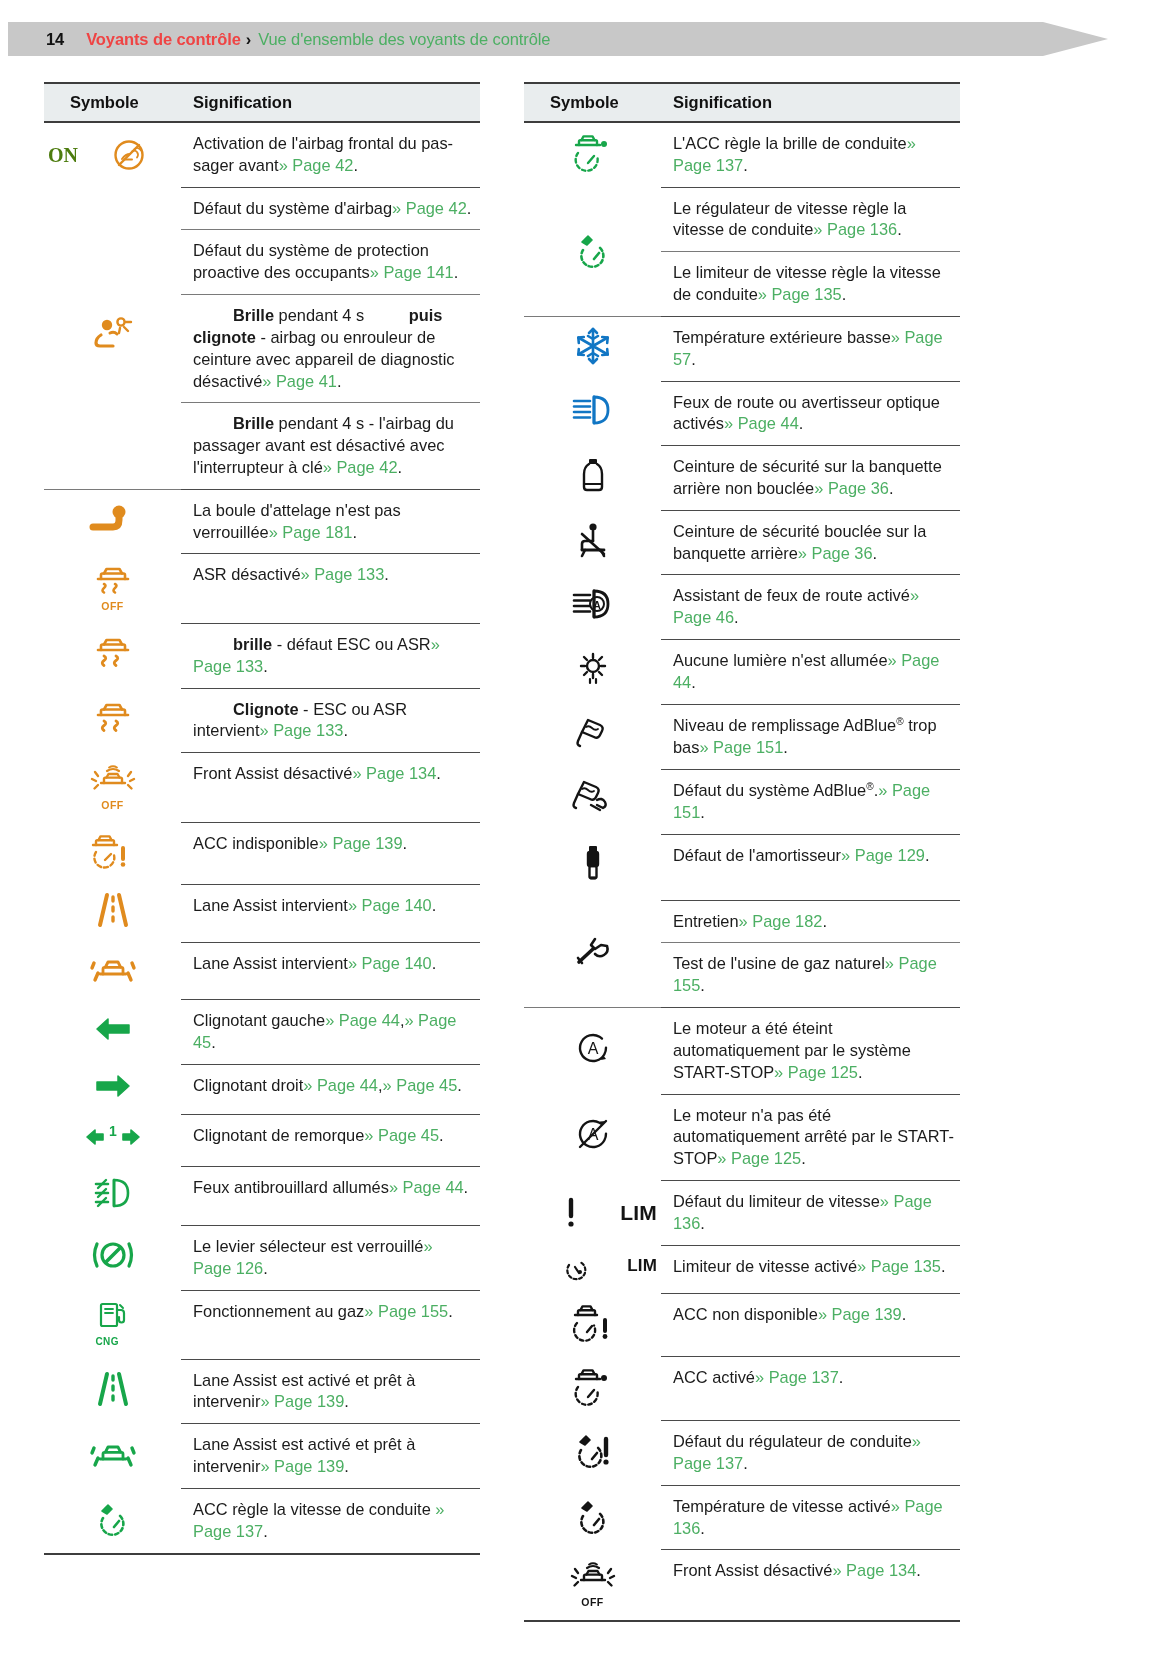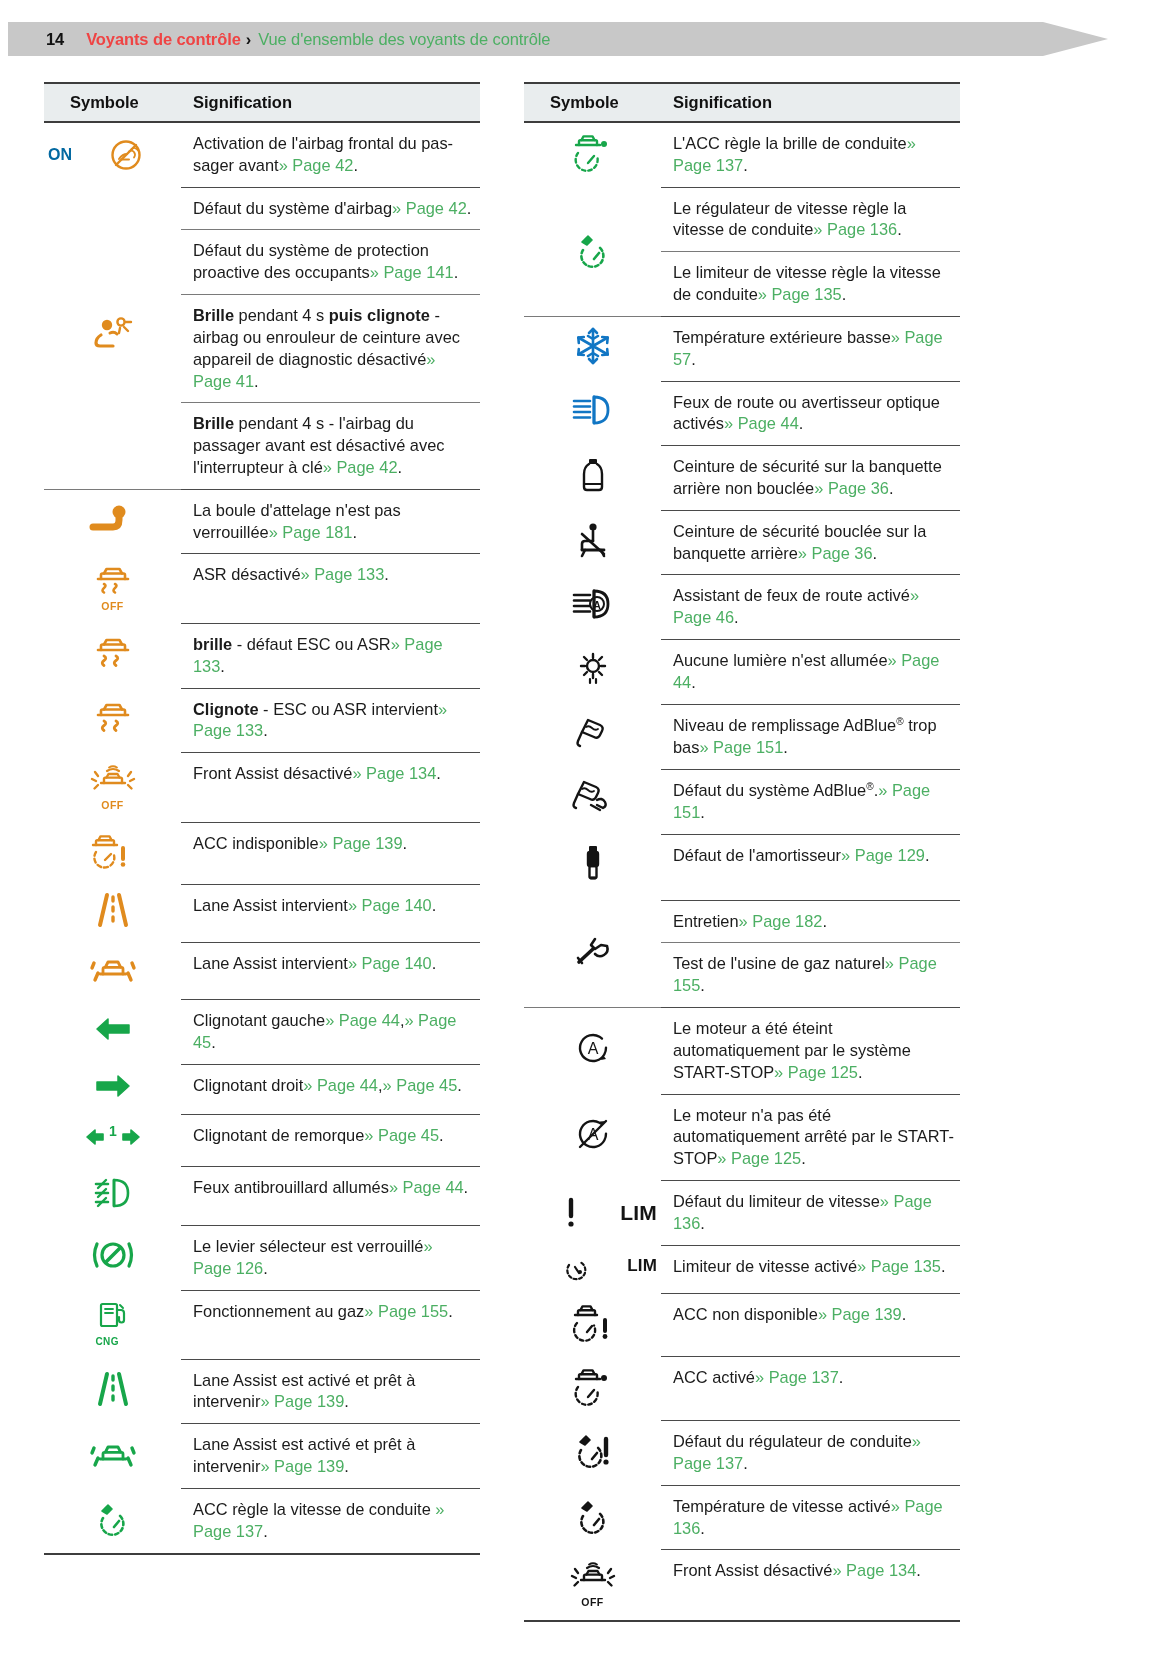"ON" .on-txt { color: #0369a1 -> #4d7c0f; font-family: Liberation Sans, sans-serif -> Liberation Serif, serif; font-size: 16px -> 20px }
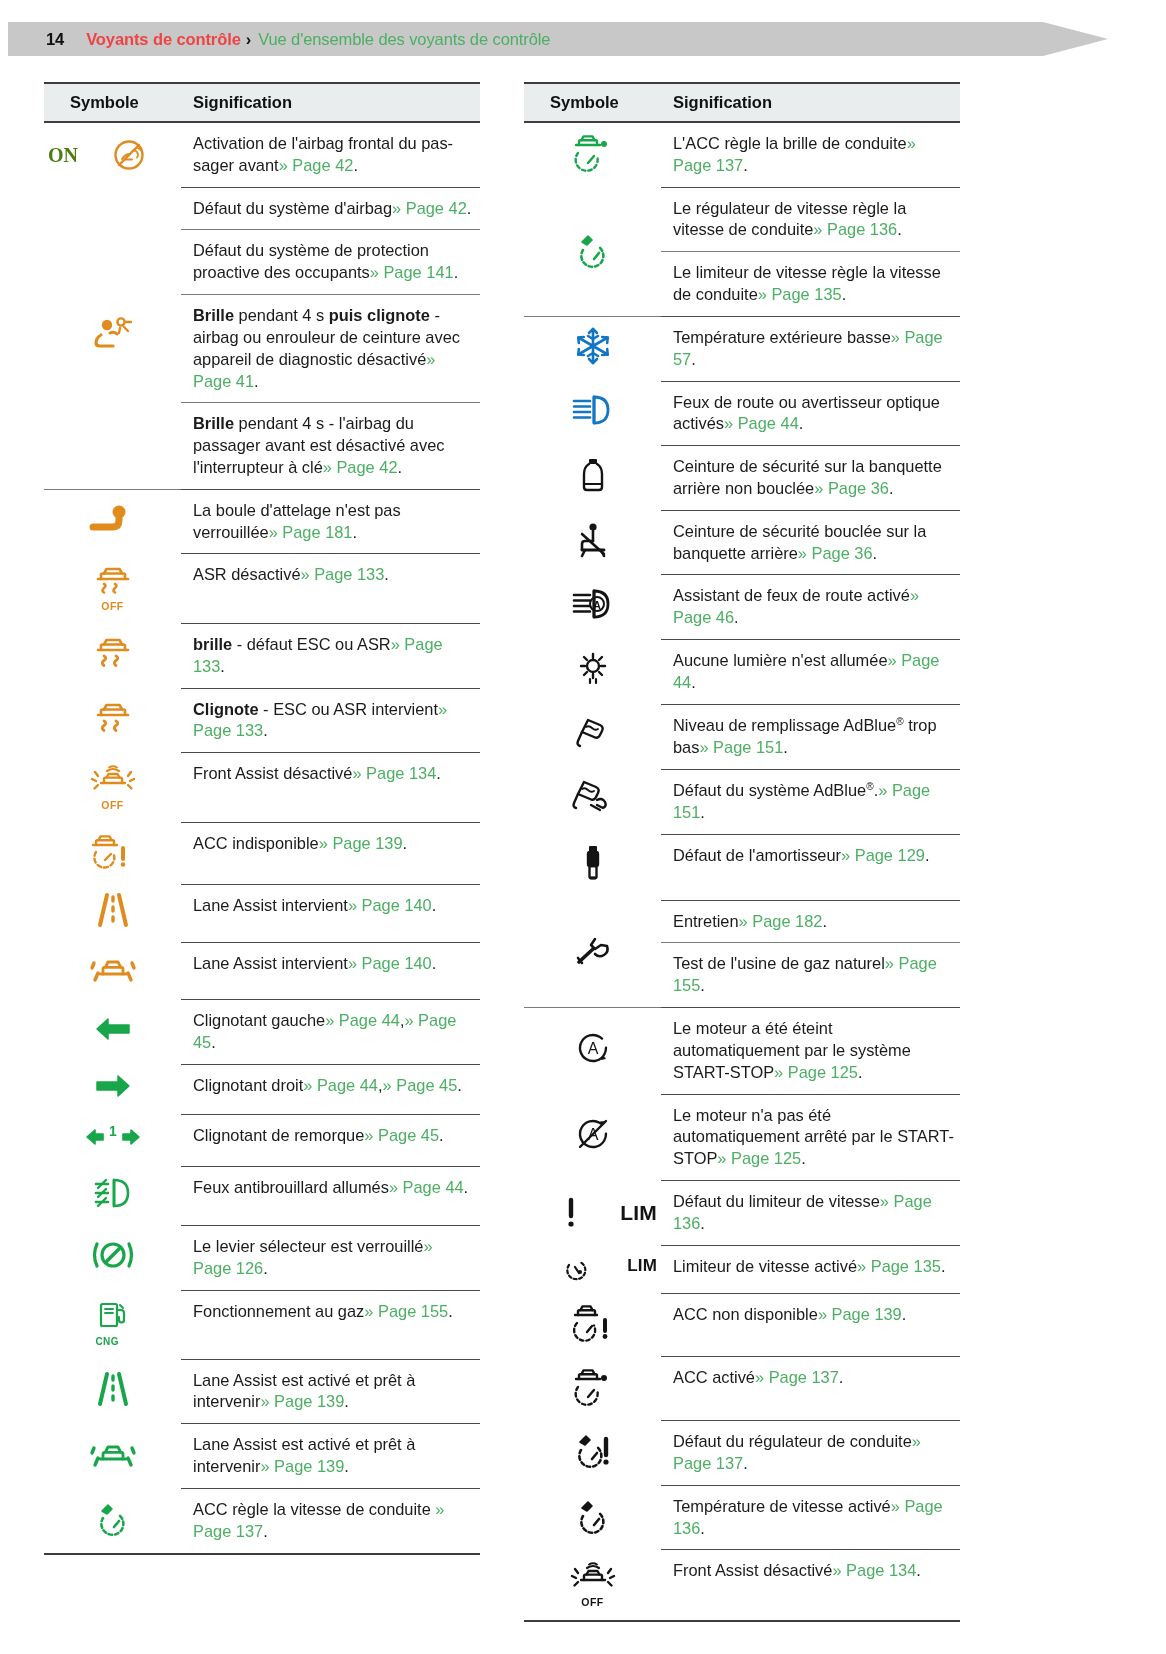"Brille" .bold { margin-left: none -> 40px }
